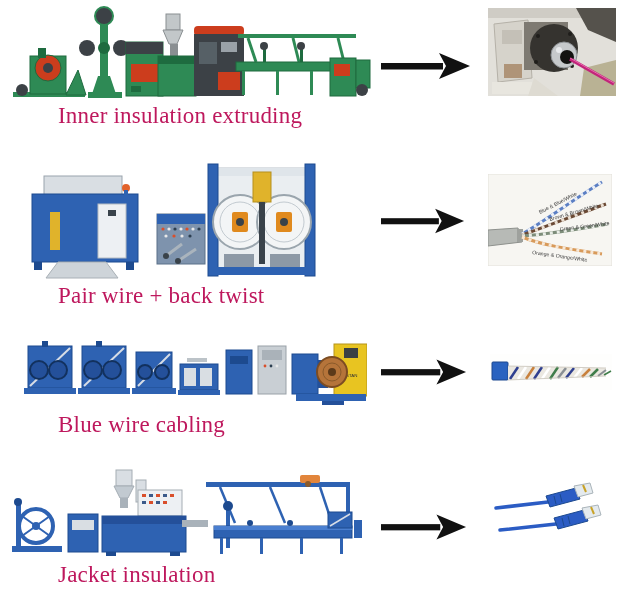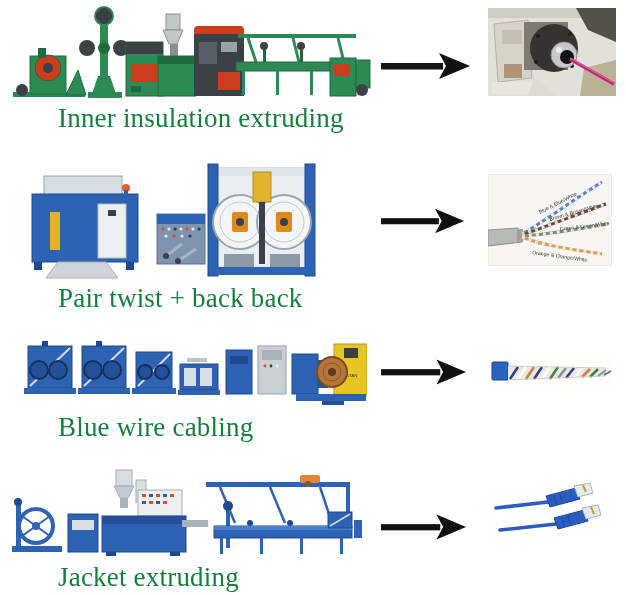"Inner insulation extruding" .caption { color: #15803d -> #be185d; font-size: 27px -> 23px }
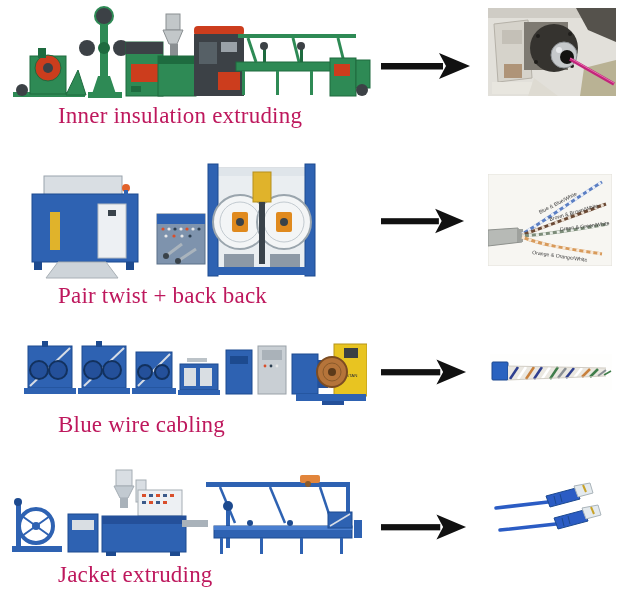"Pair twist + back back" div.abs { text: twist + back back -> wire + back twist }
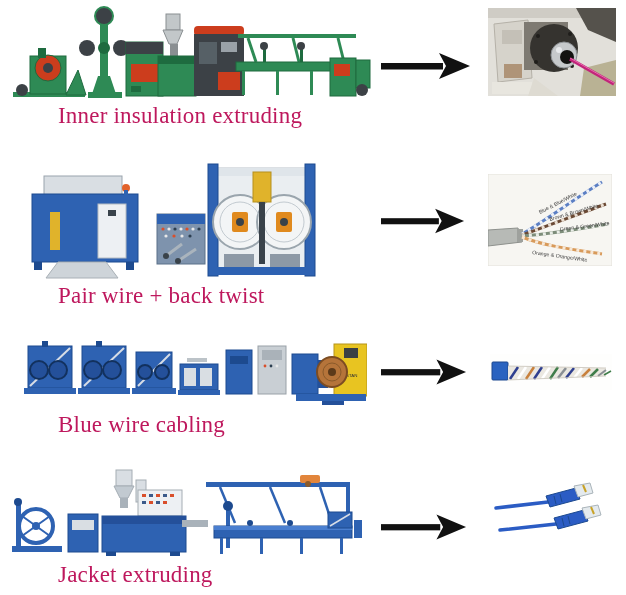"Jacket extruding" div.abs { text: extruding -> insulation }
